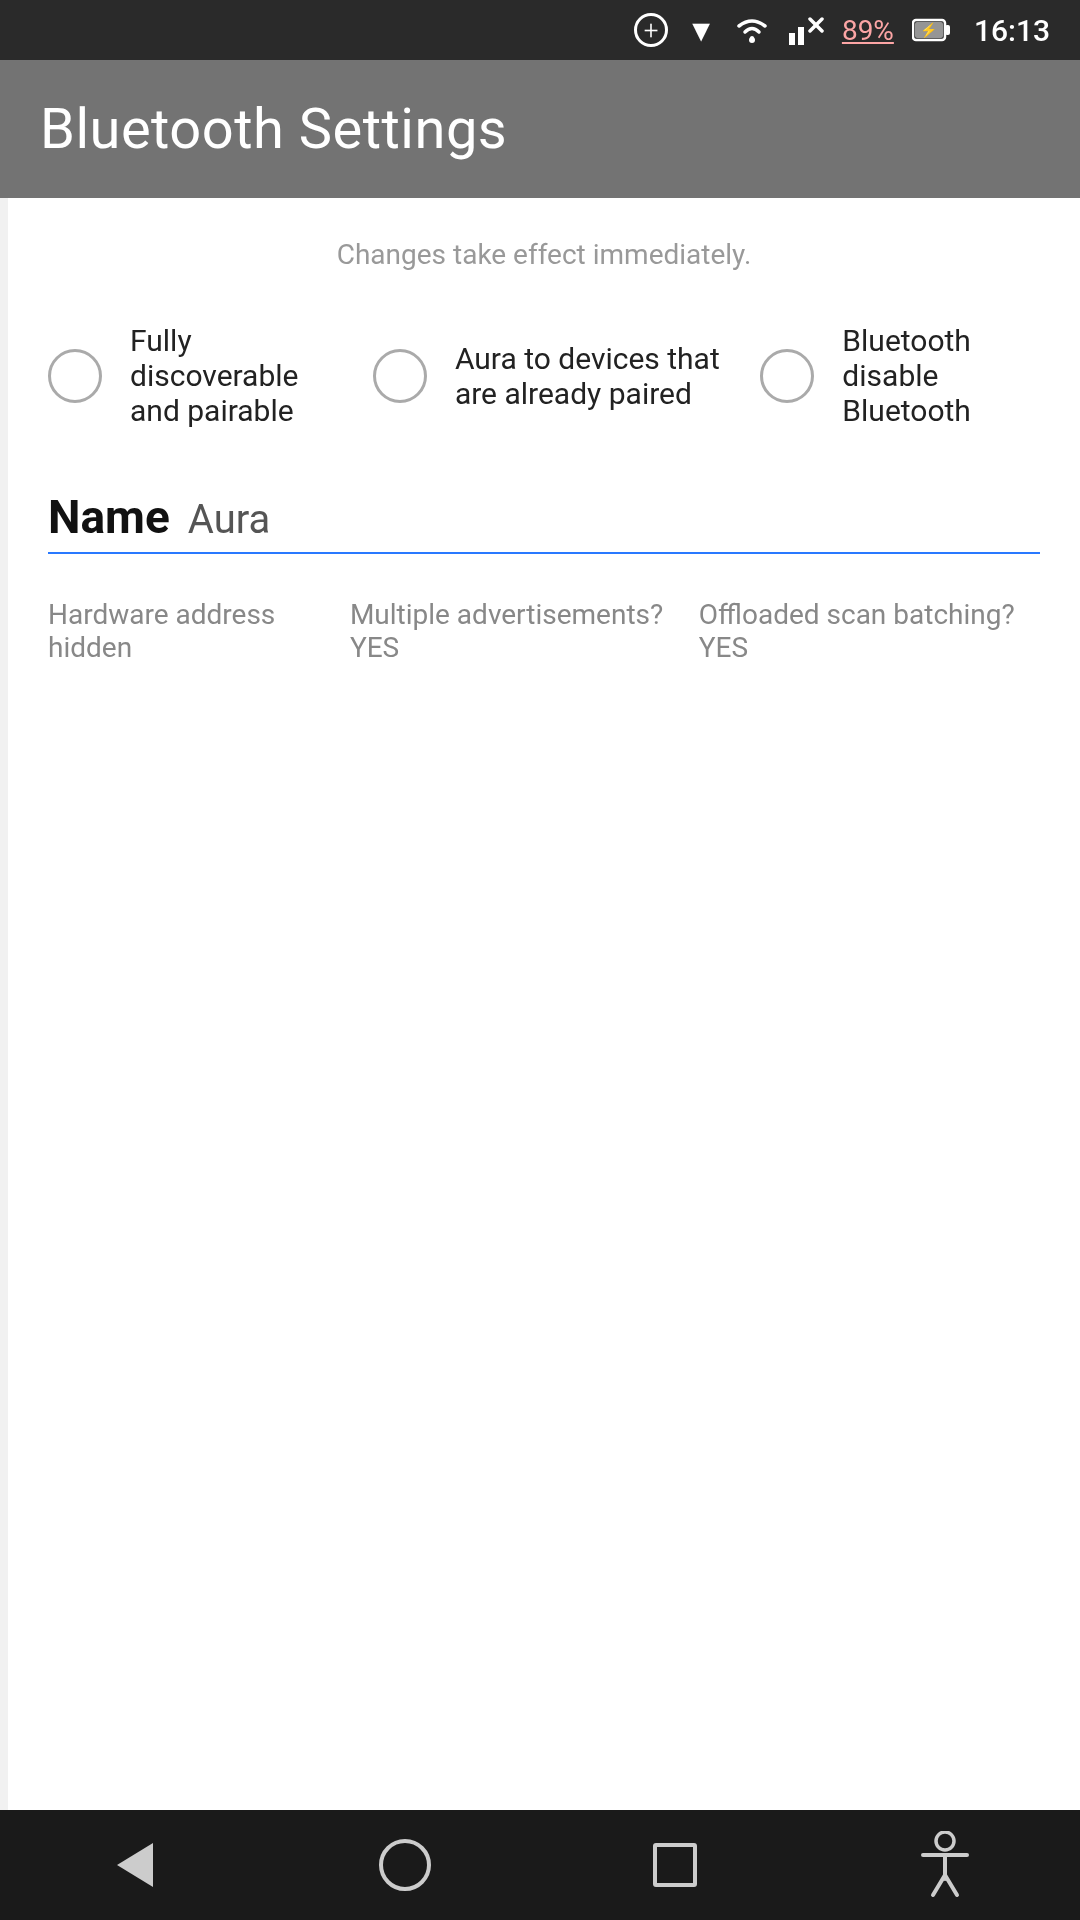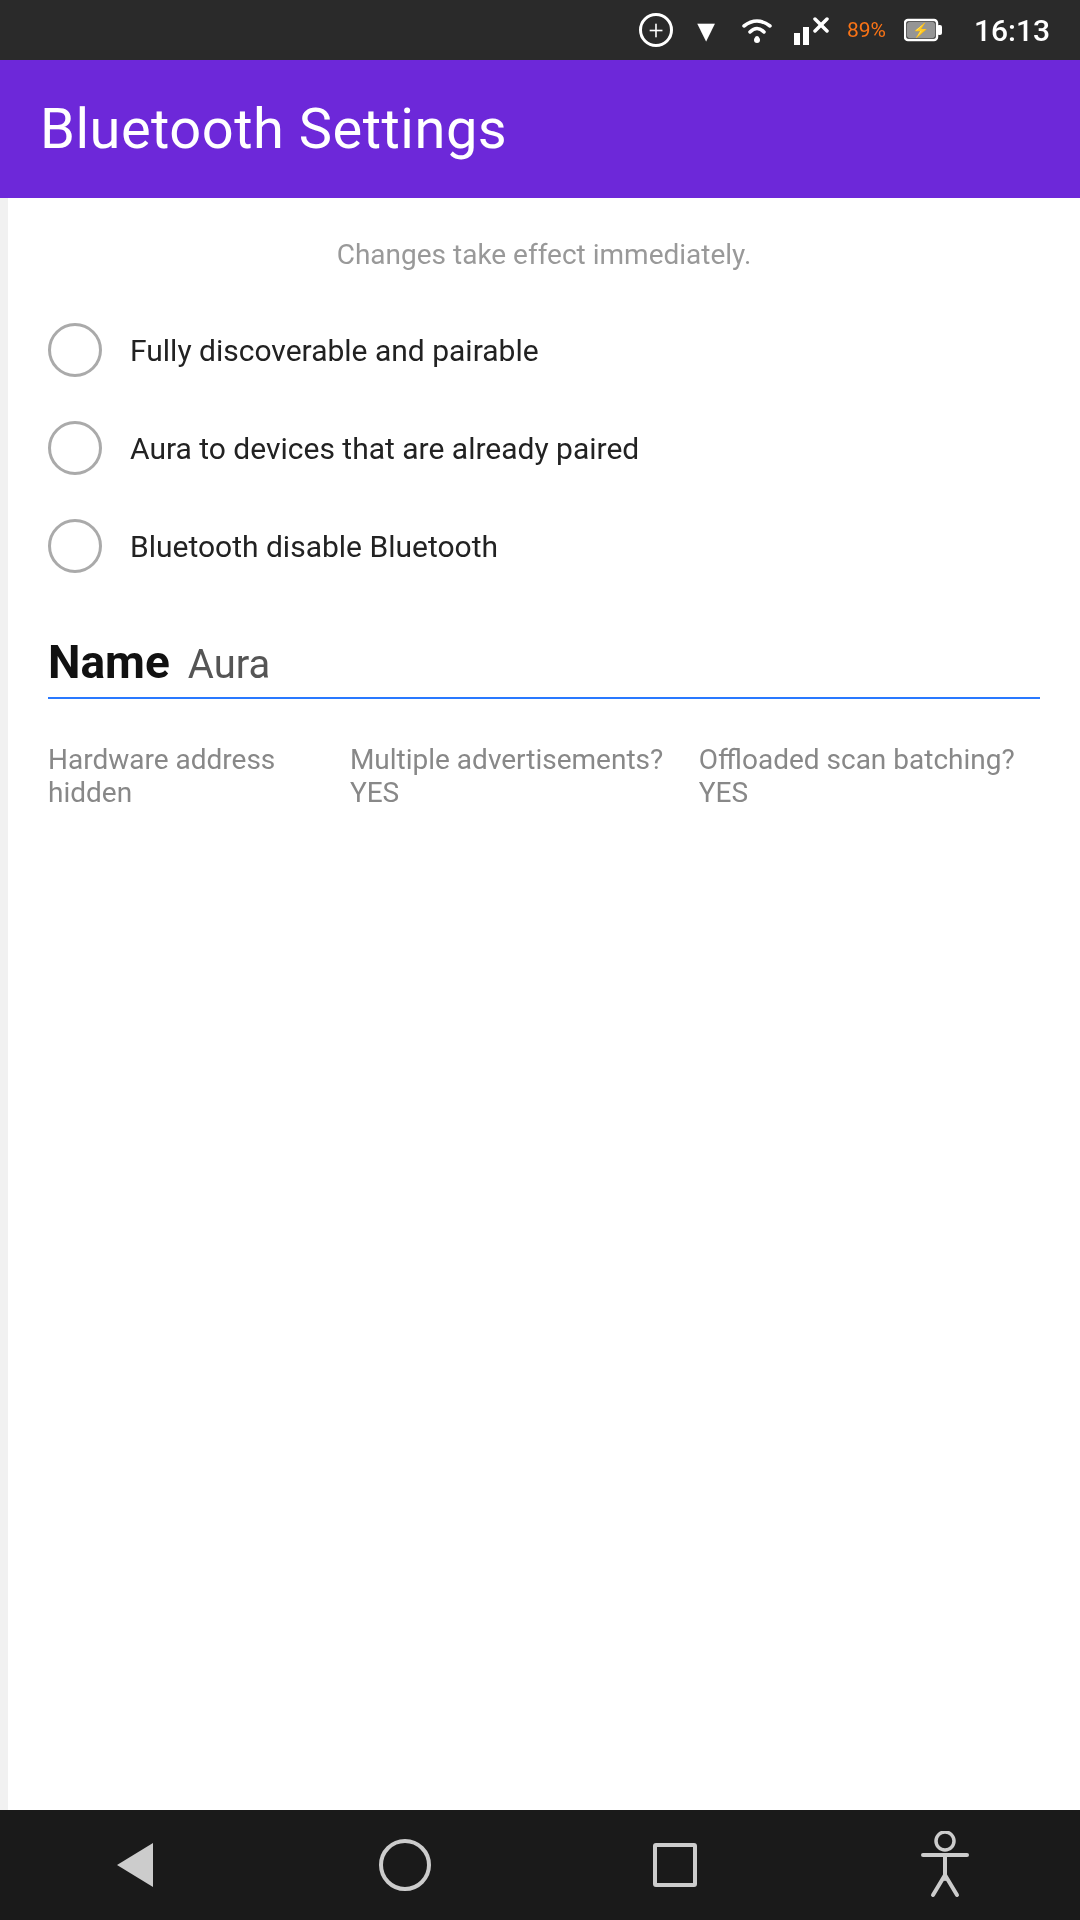"89%" .status-battery { color: #f97316 -> #fca5a5; font-size: 21px -> 28px; text-decoration: none -> underline }
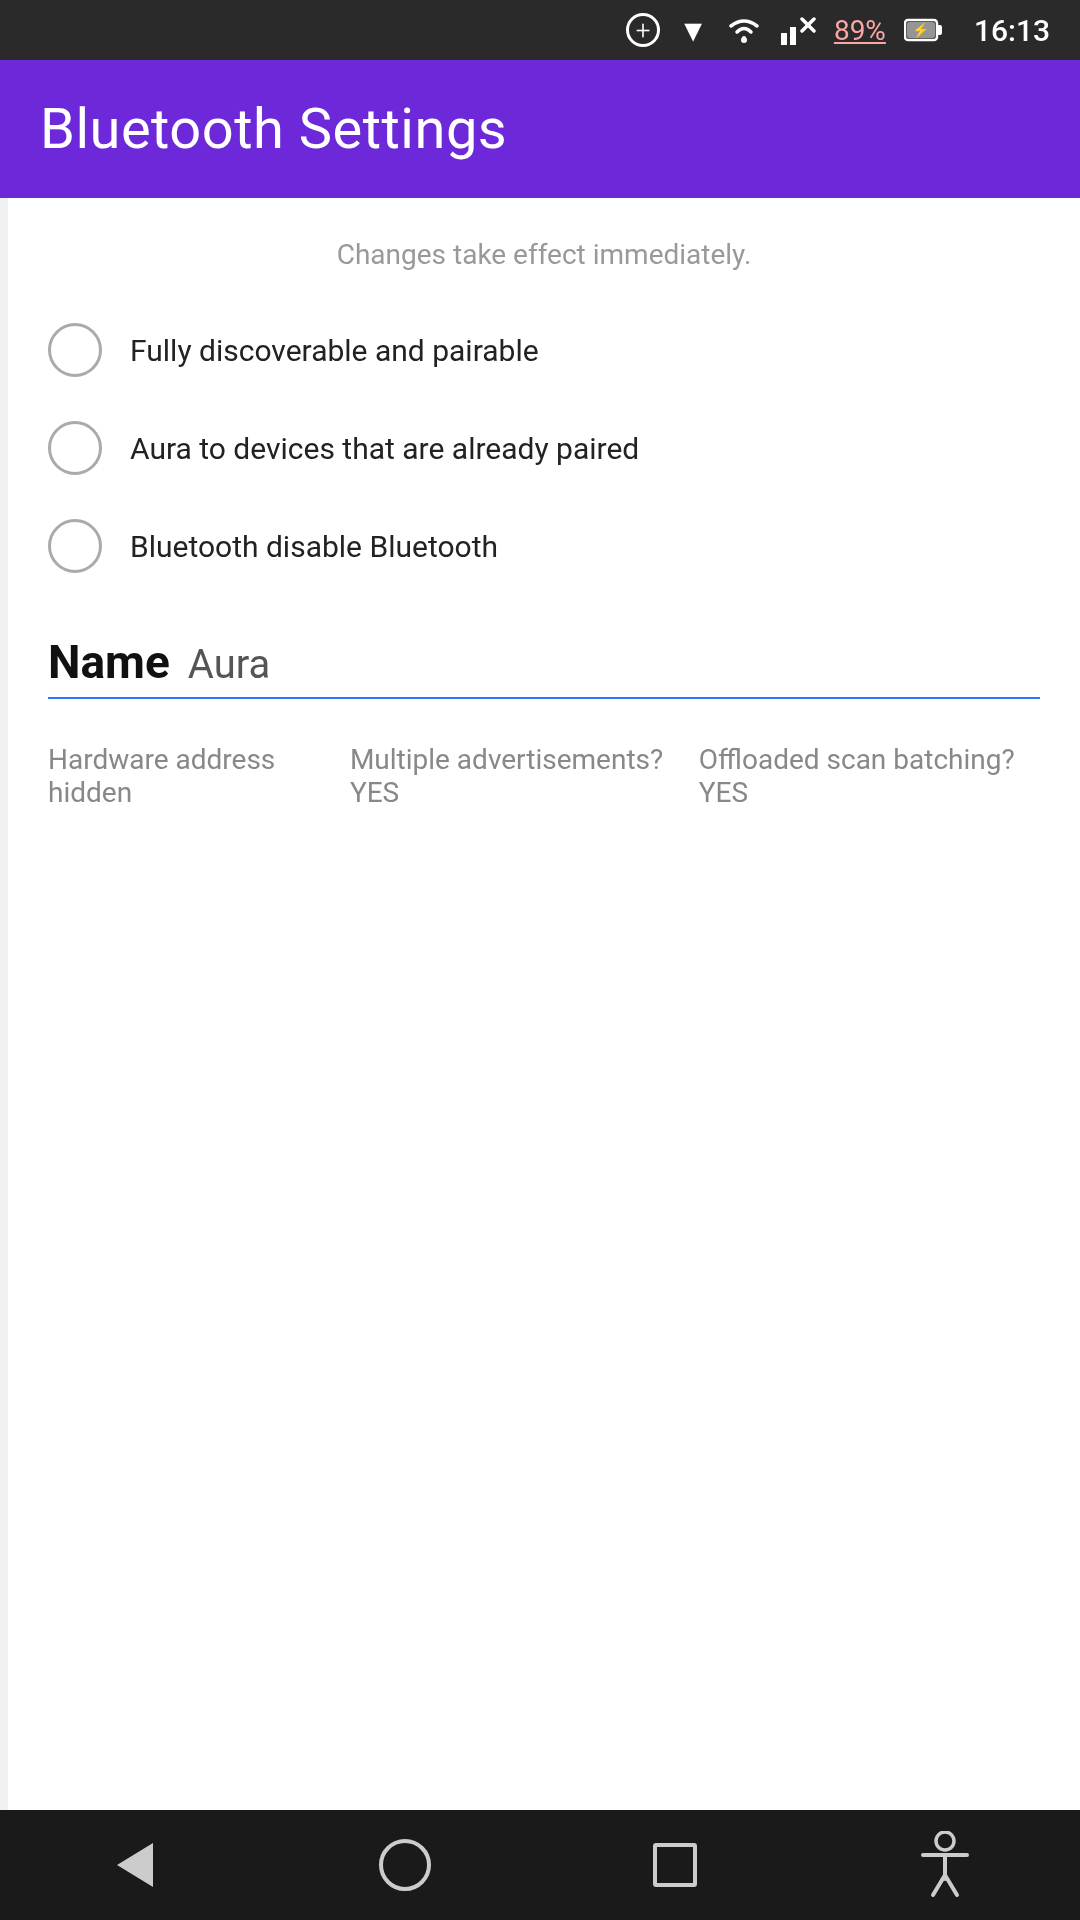"16:13" .status-time { margin-left: 12px -> 4px }
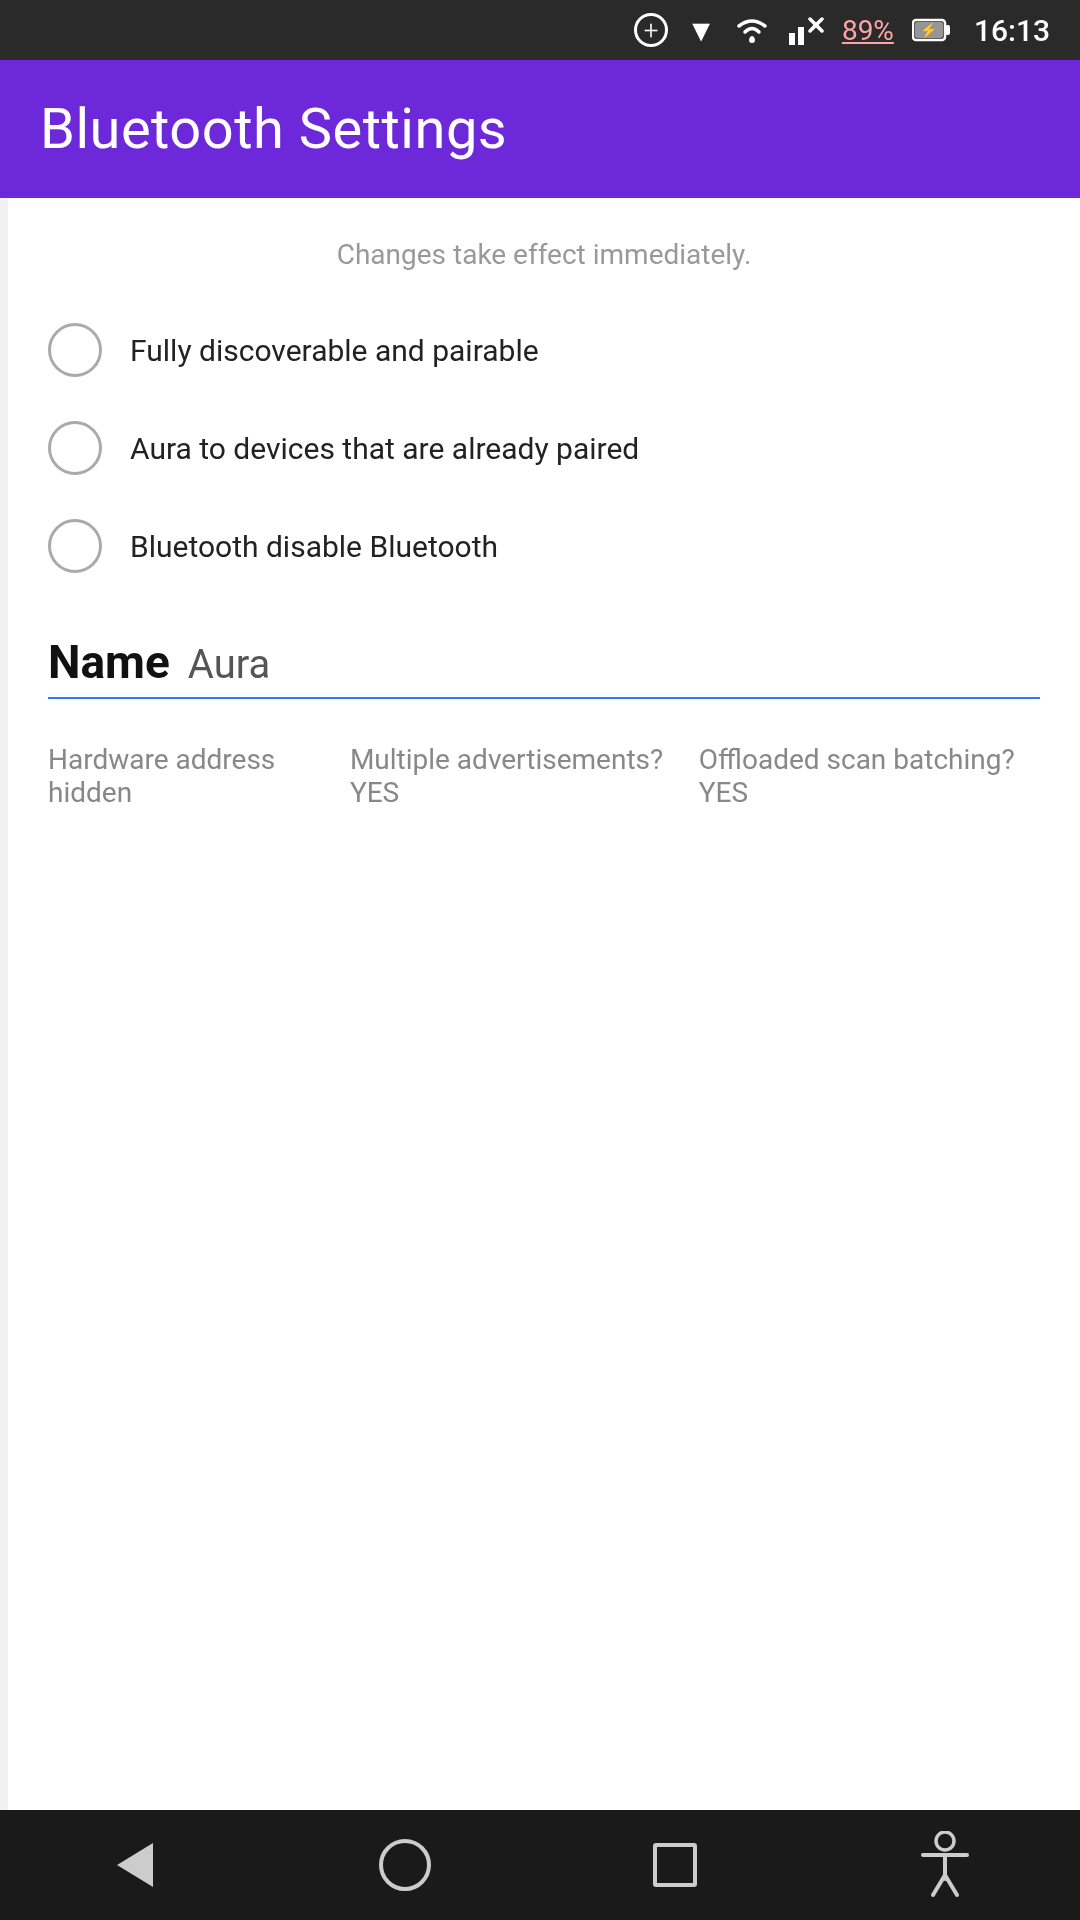"Bluetooth Settings" .app-header { background: #6d28d9 -> #737373 }
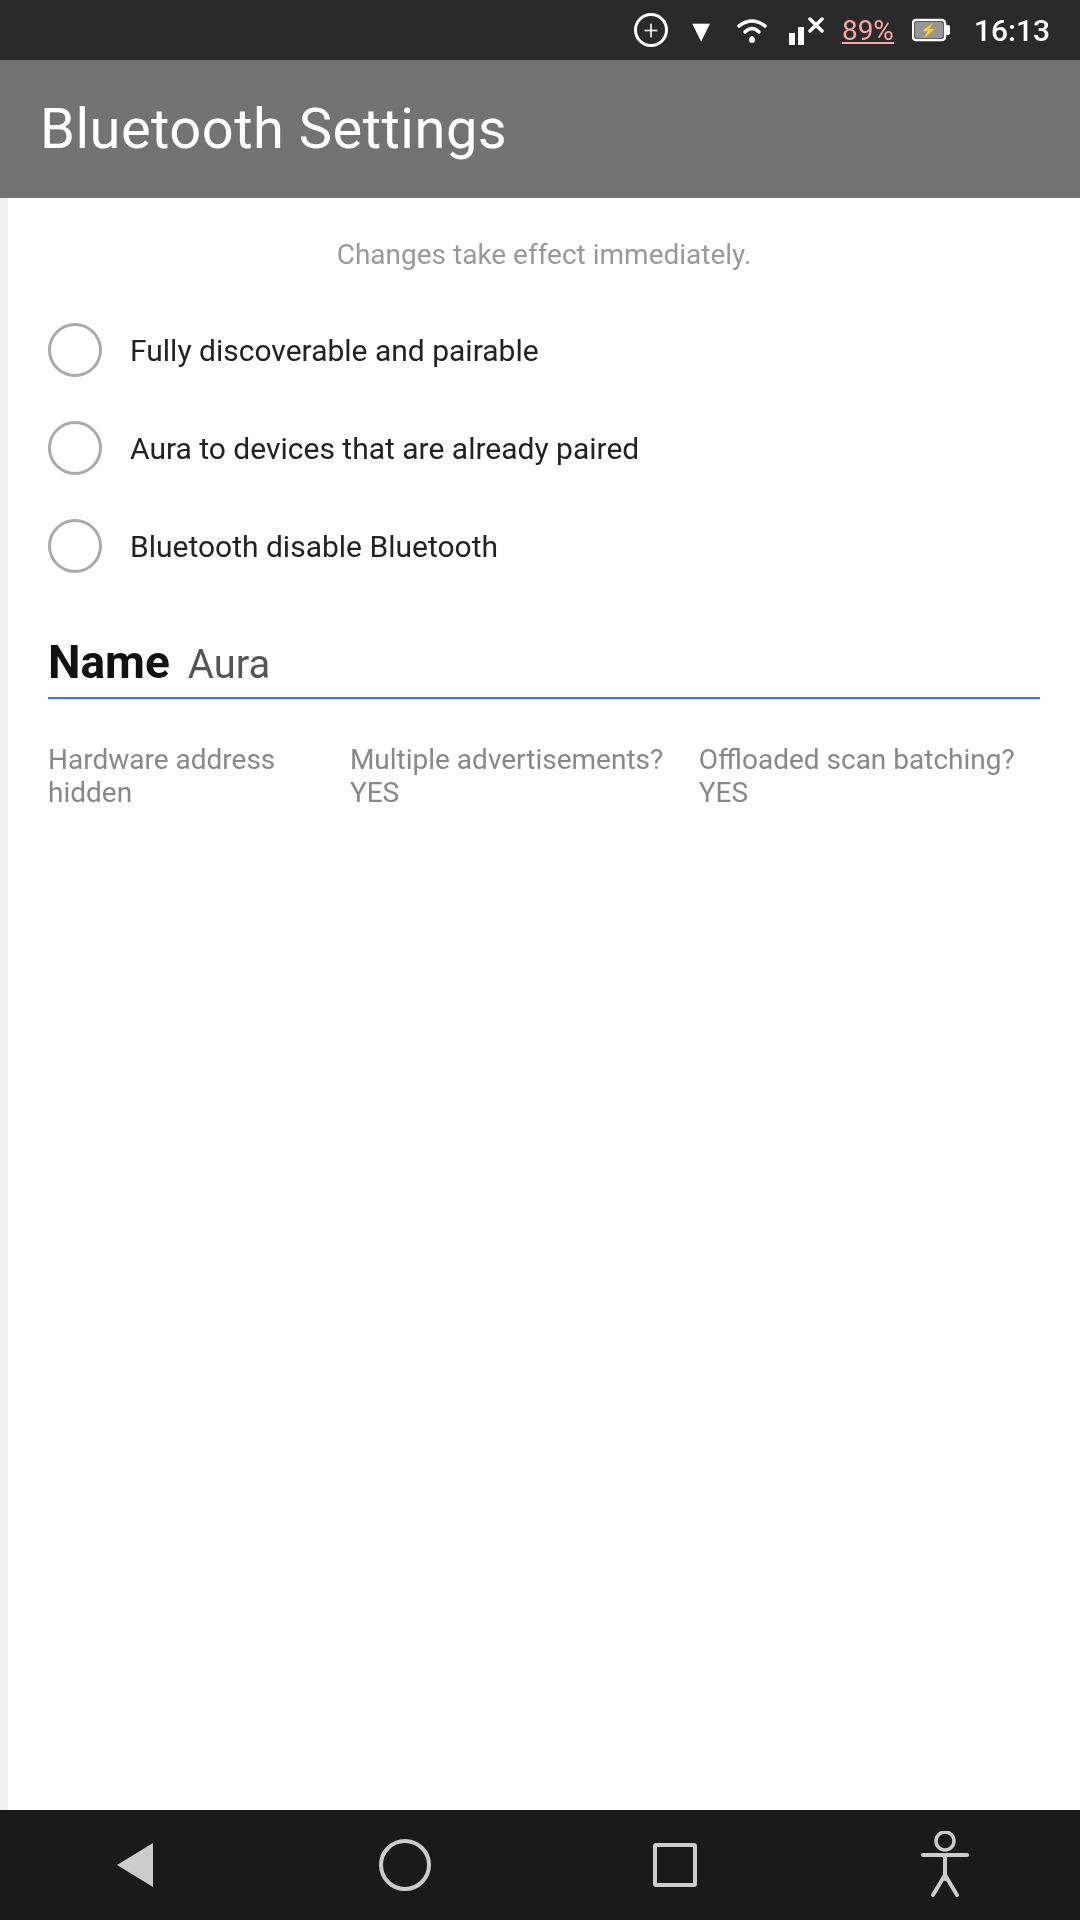"Fully discoverable and pairable" .radio-group { flex-direction: column -> none }
